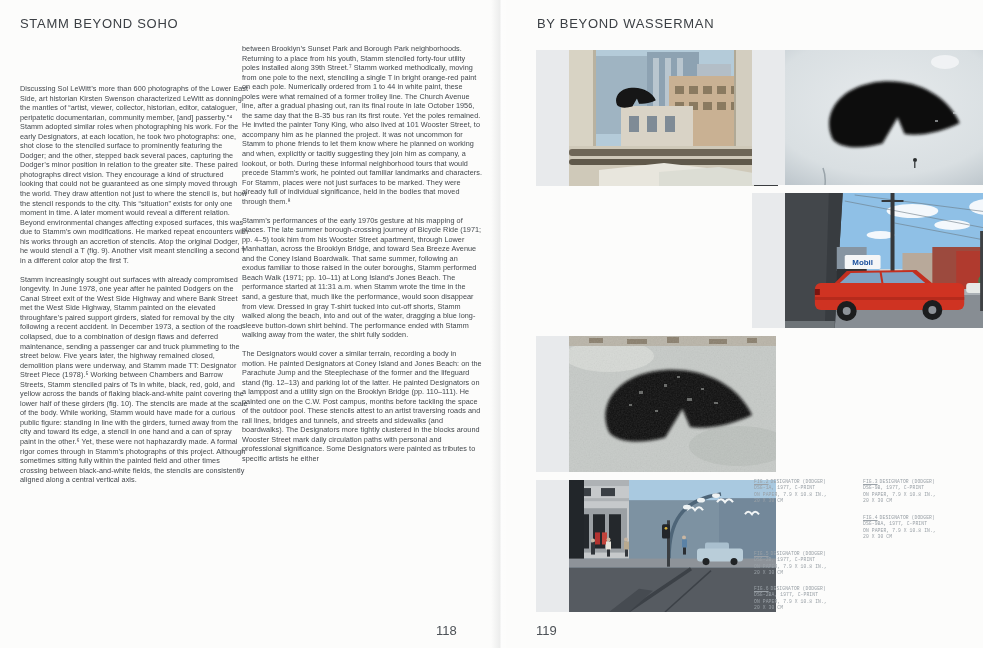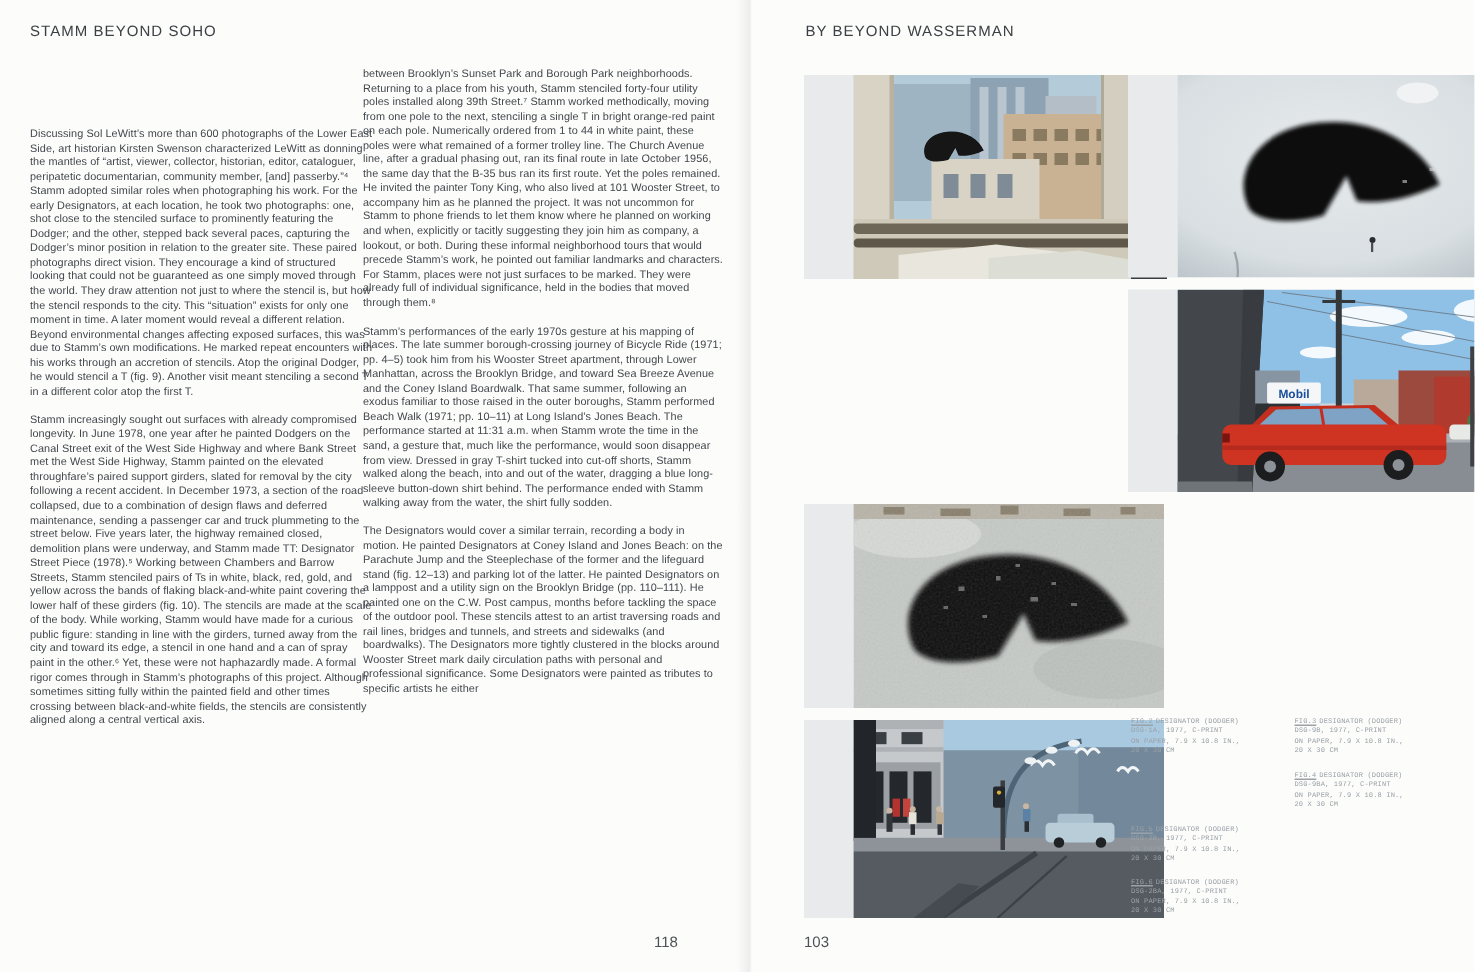"STAMM BEYOND SOHO" .runhead { font-size: 10px -> 13px }
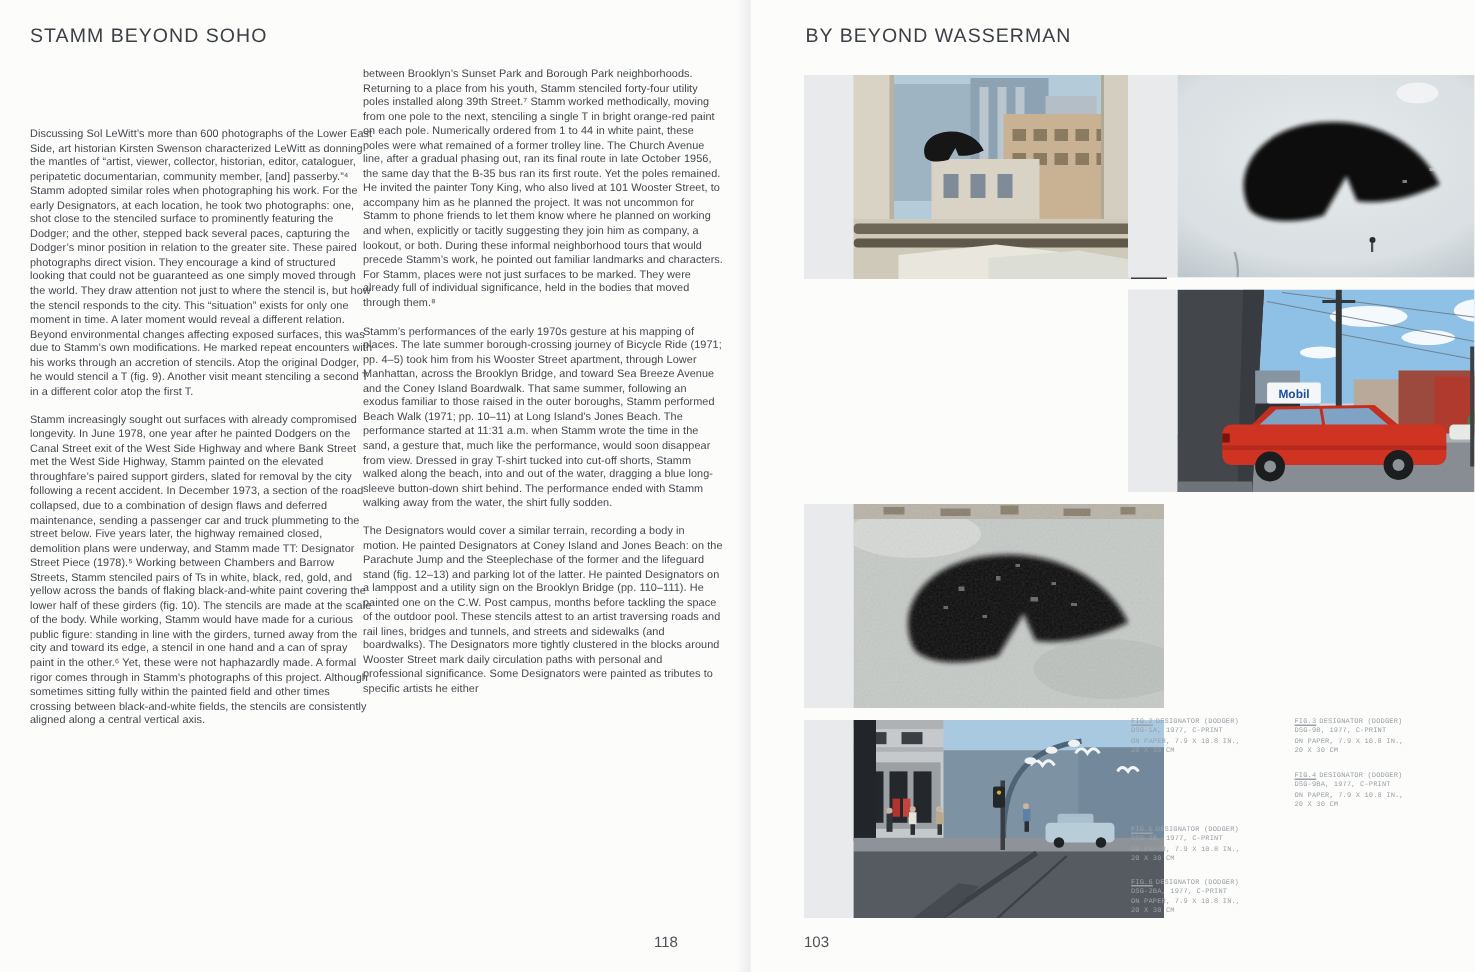"118" .pagenum { font-size: 10px -> 13px }
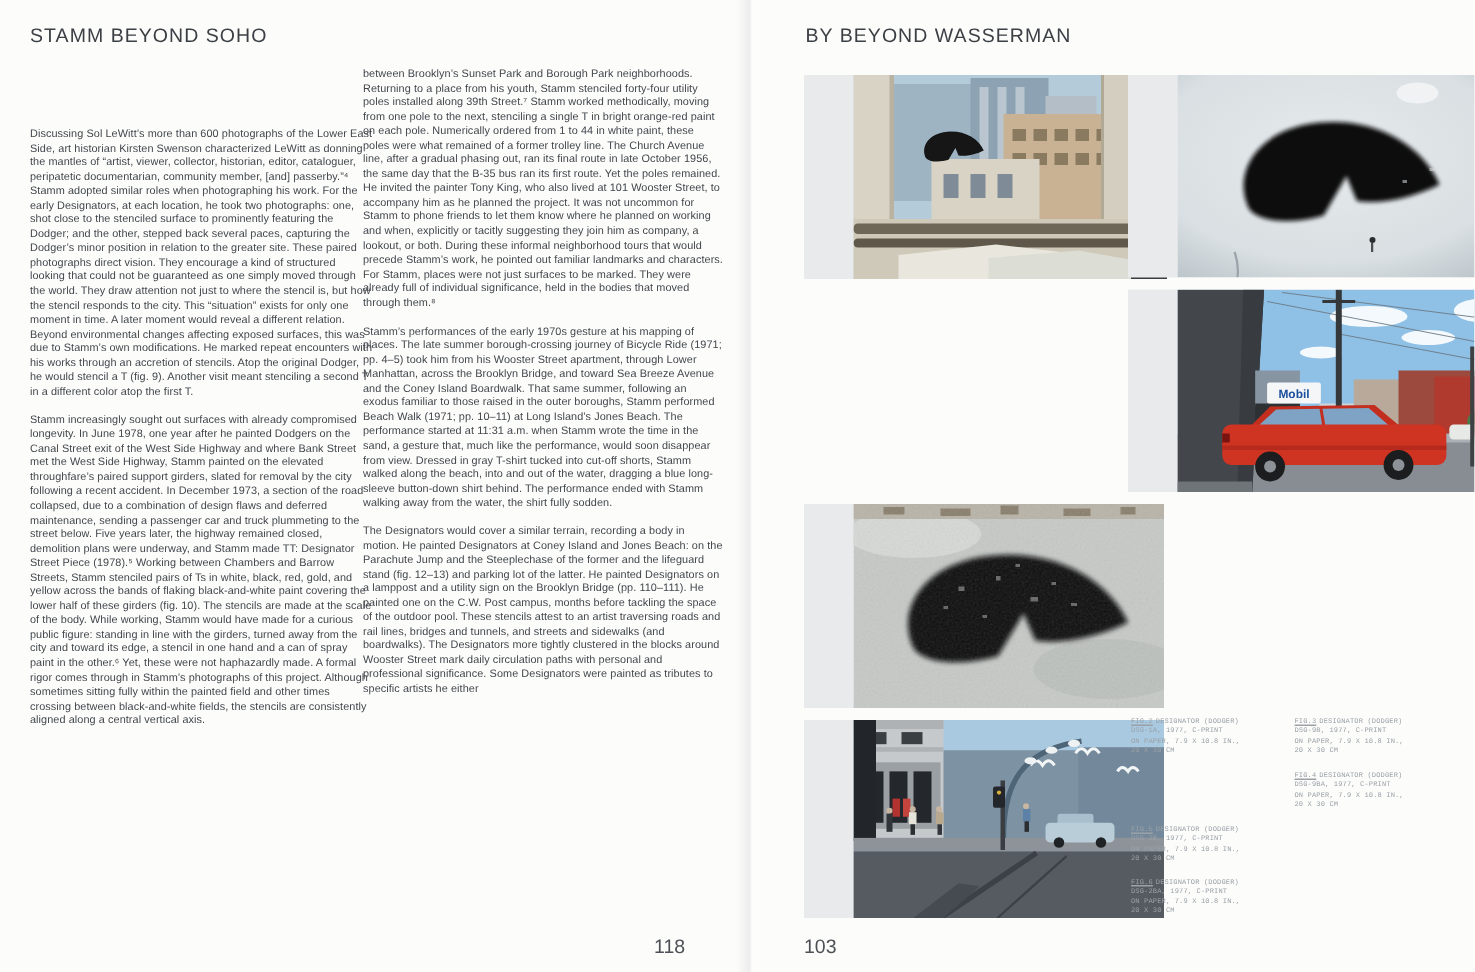"103" div.pagenum { text: 103 -> 119 }
